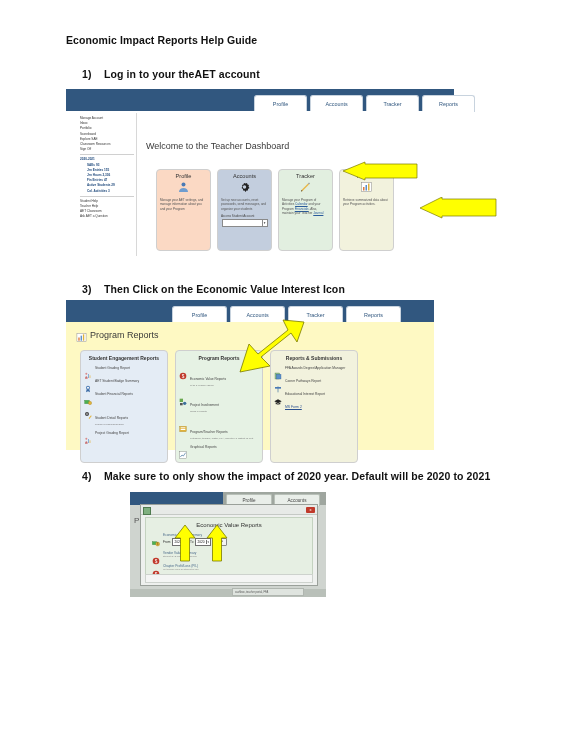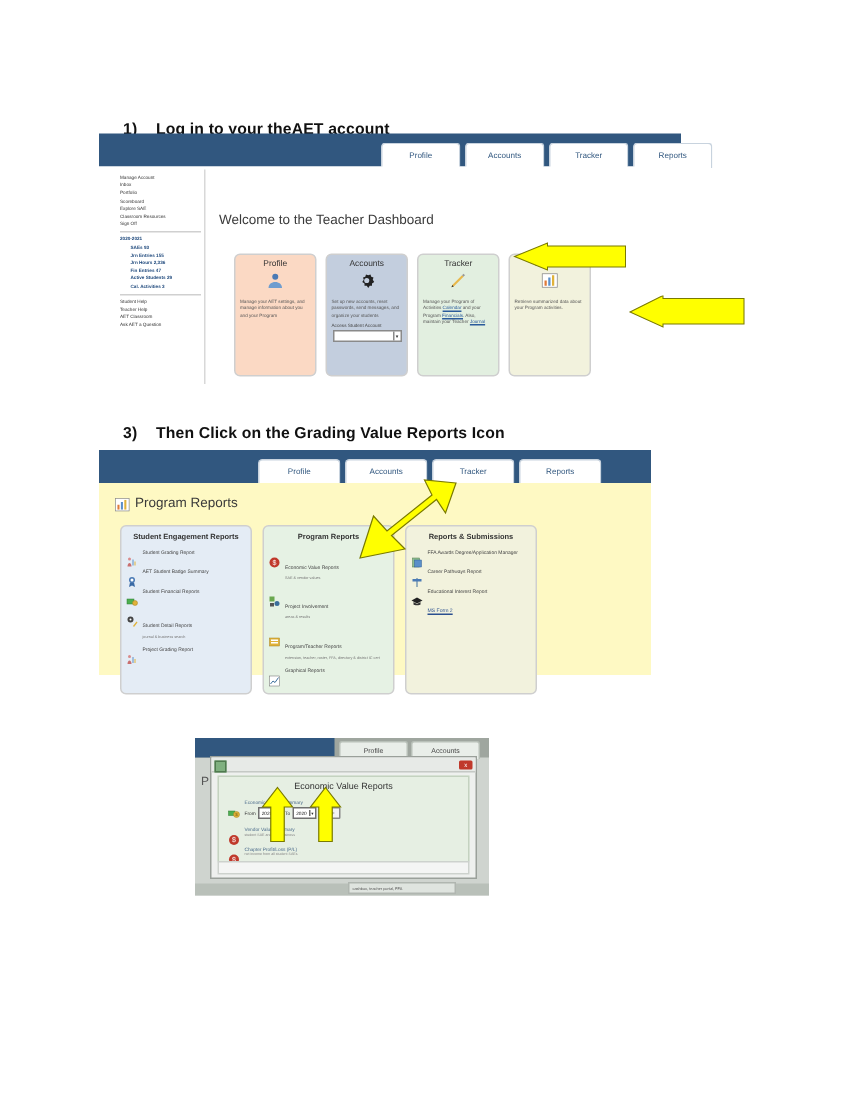"Economic Impact Reports Help Guide" div.doc-title { html: none -> <div>Economic Impact Reports Help Guide</div> }
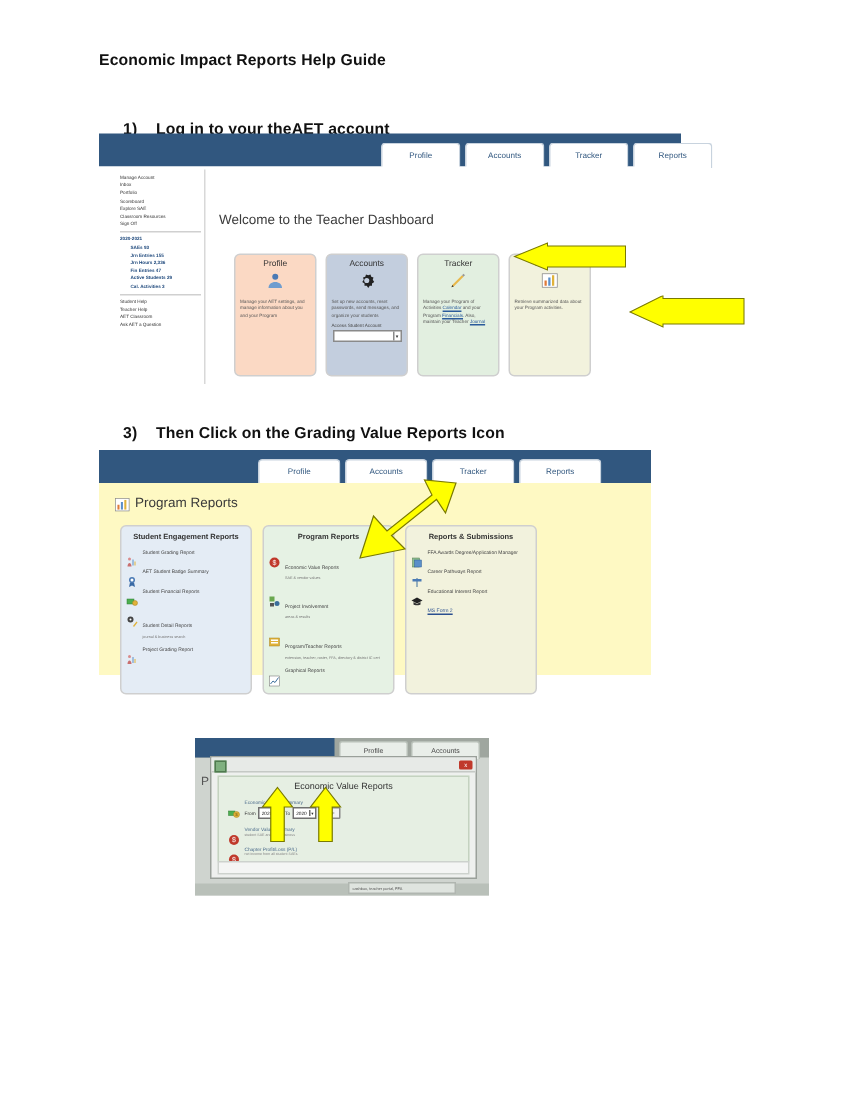"1) Log in to your" div.step { margin-top: 12px -> none }
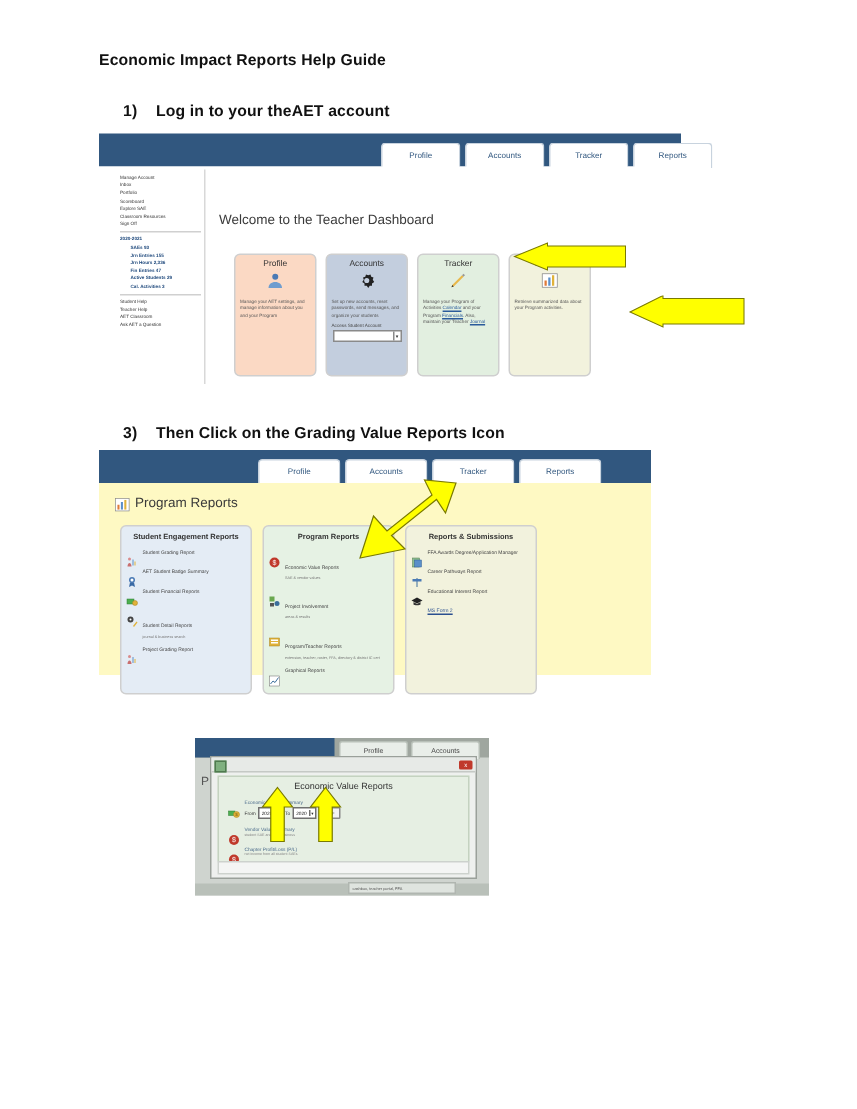"Then Click on the Grading" span { text: Grading Value Reports -> Economic Value Interest }
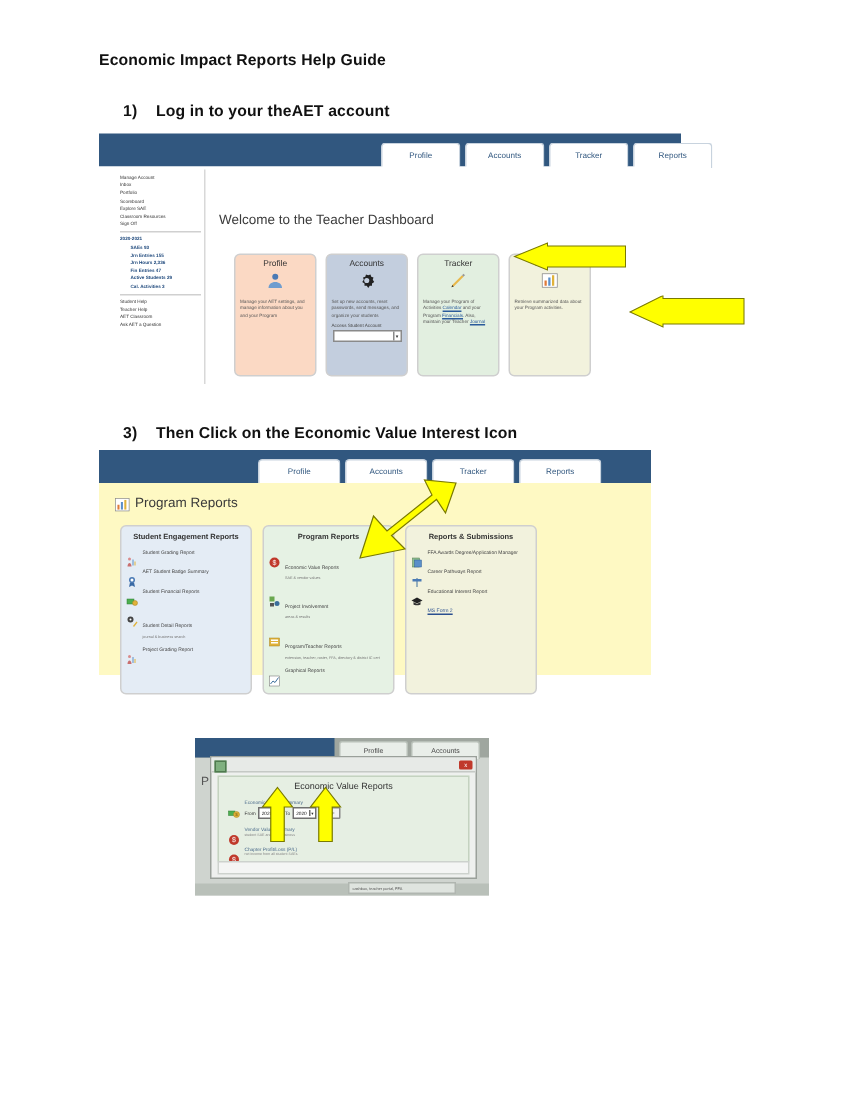"4) Make sure to only" div.step { html: none -> <div> <span>4)</span><span>Make sure to only show the impact of 2020 year. Default will be 2020 to 2021</span> </div> }
